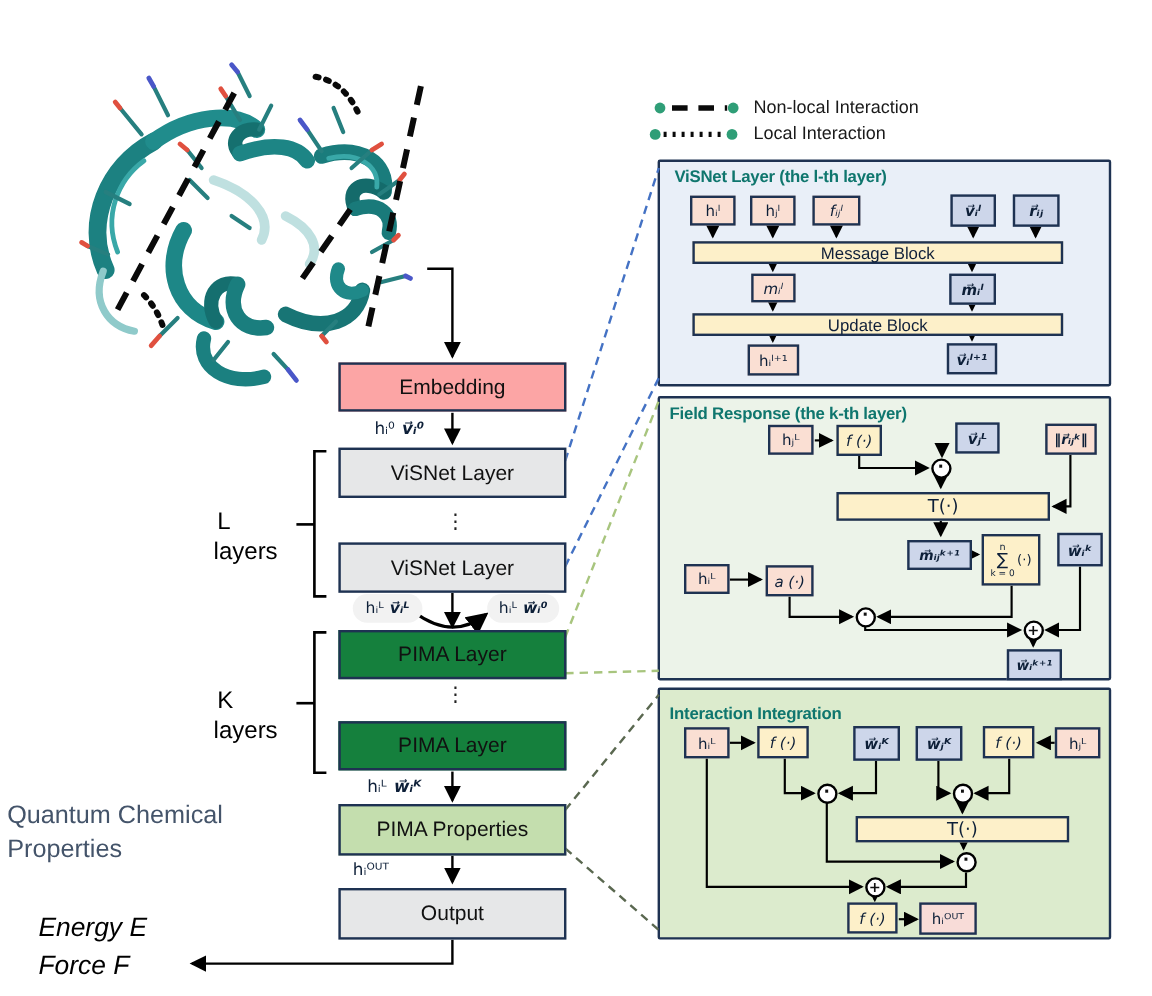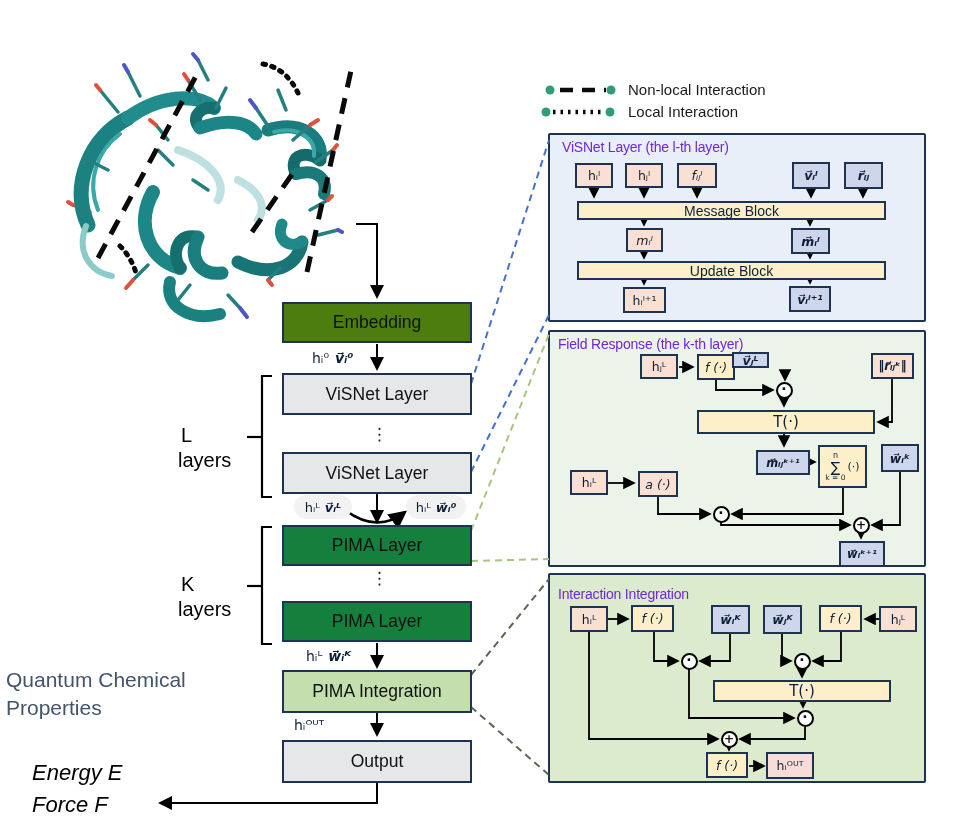"ViSNet Layer (the l-th layer)" .ptitle { color: #6d28d9 -> #0f766e; font-weight: normal -> bold }
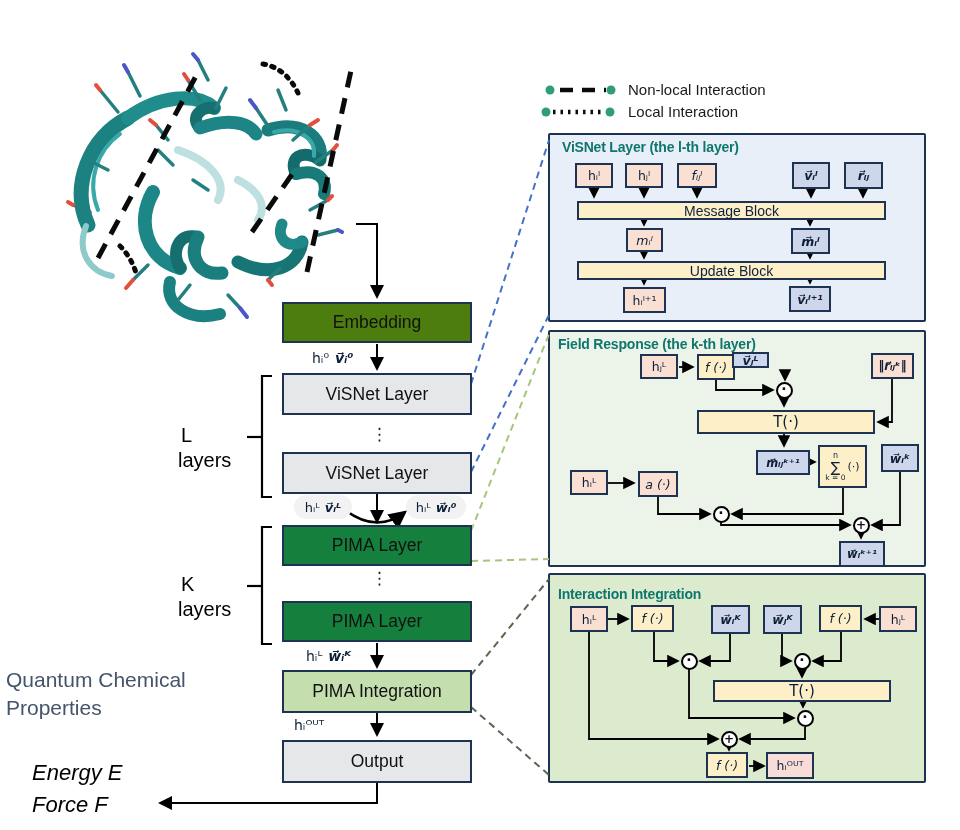"Embedding" .embed { background: #4d7c0f -> #fca5a5 }
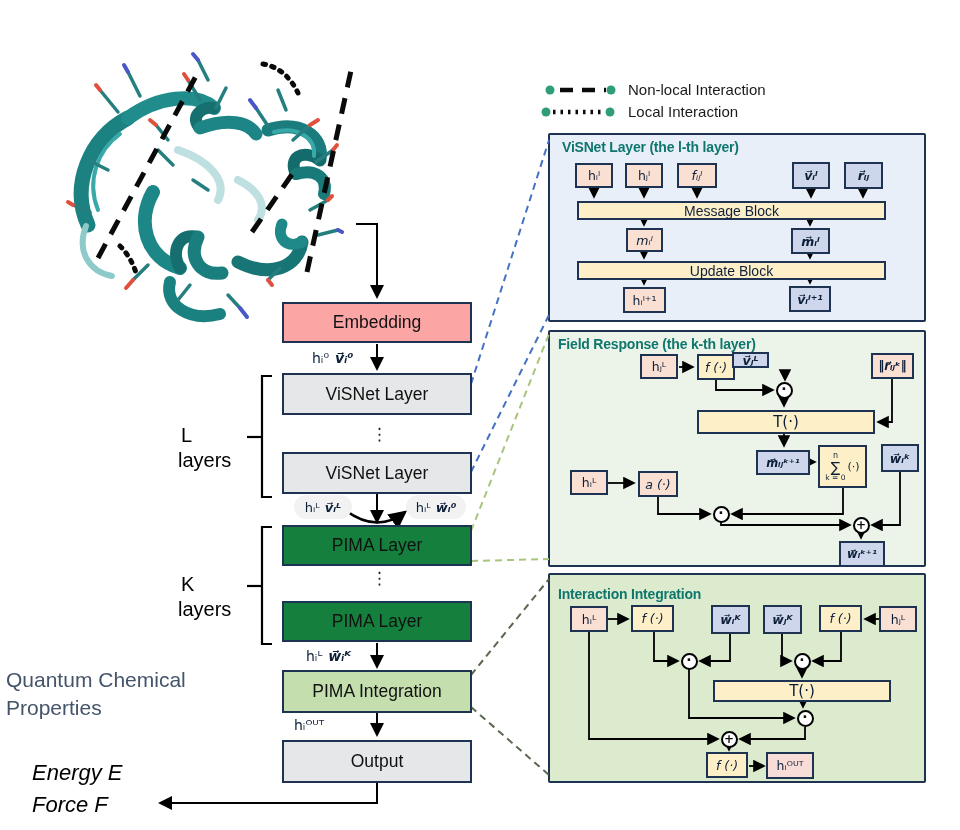"v⃗ⱼᴸ" div.bx { height: 16px -> 26px; left: 732px -> 796px }
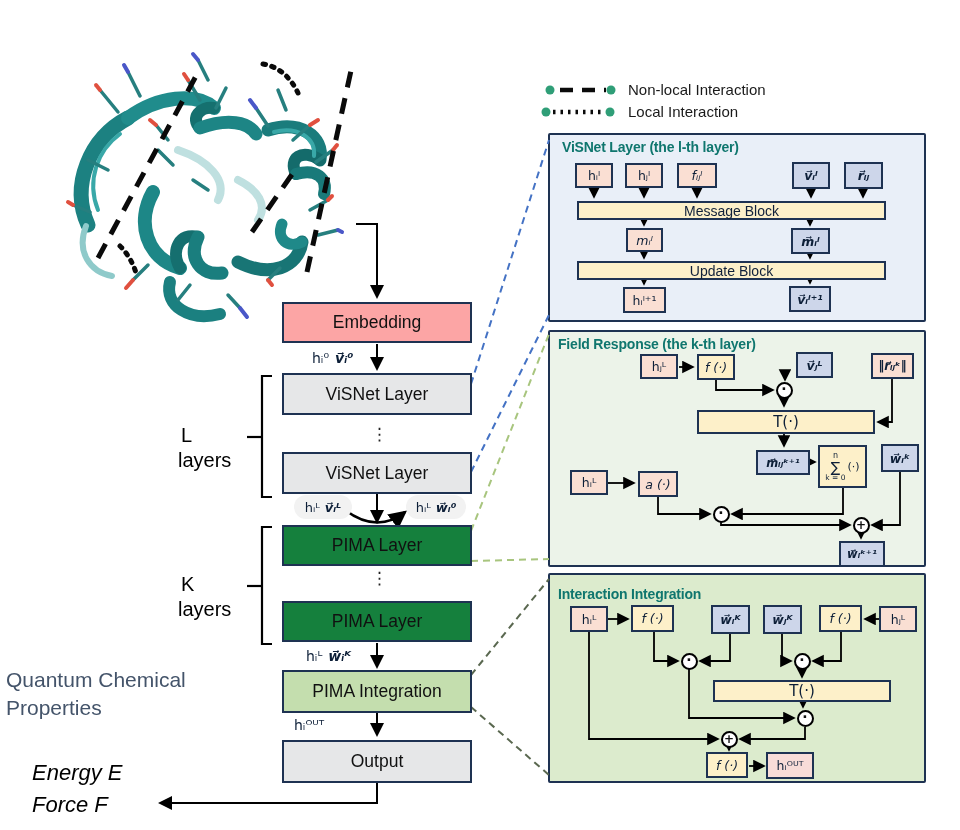"PIMA Integration" div.flowbox { text: Integration -> Properties }
